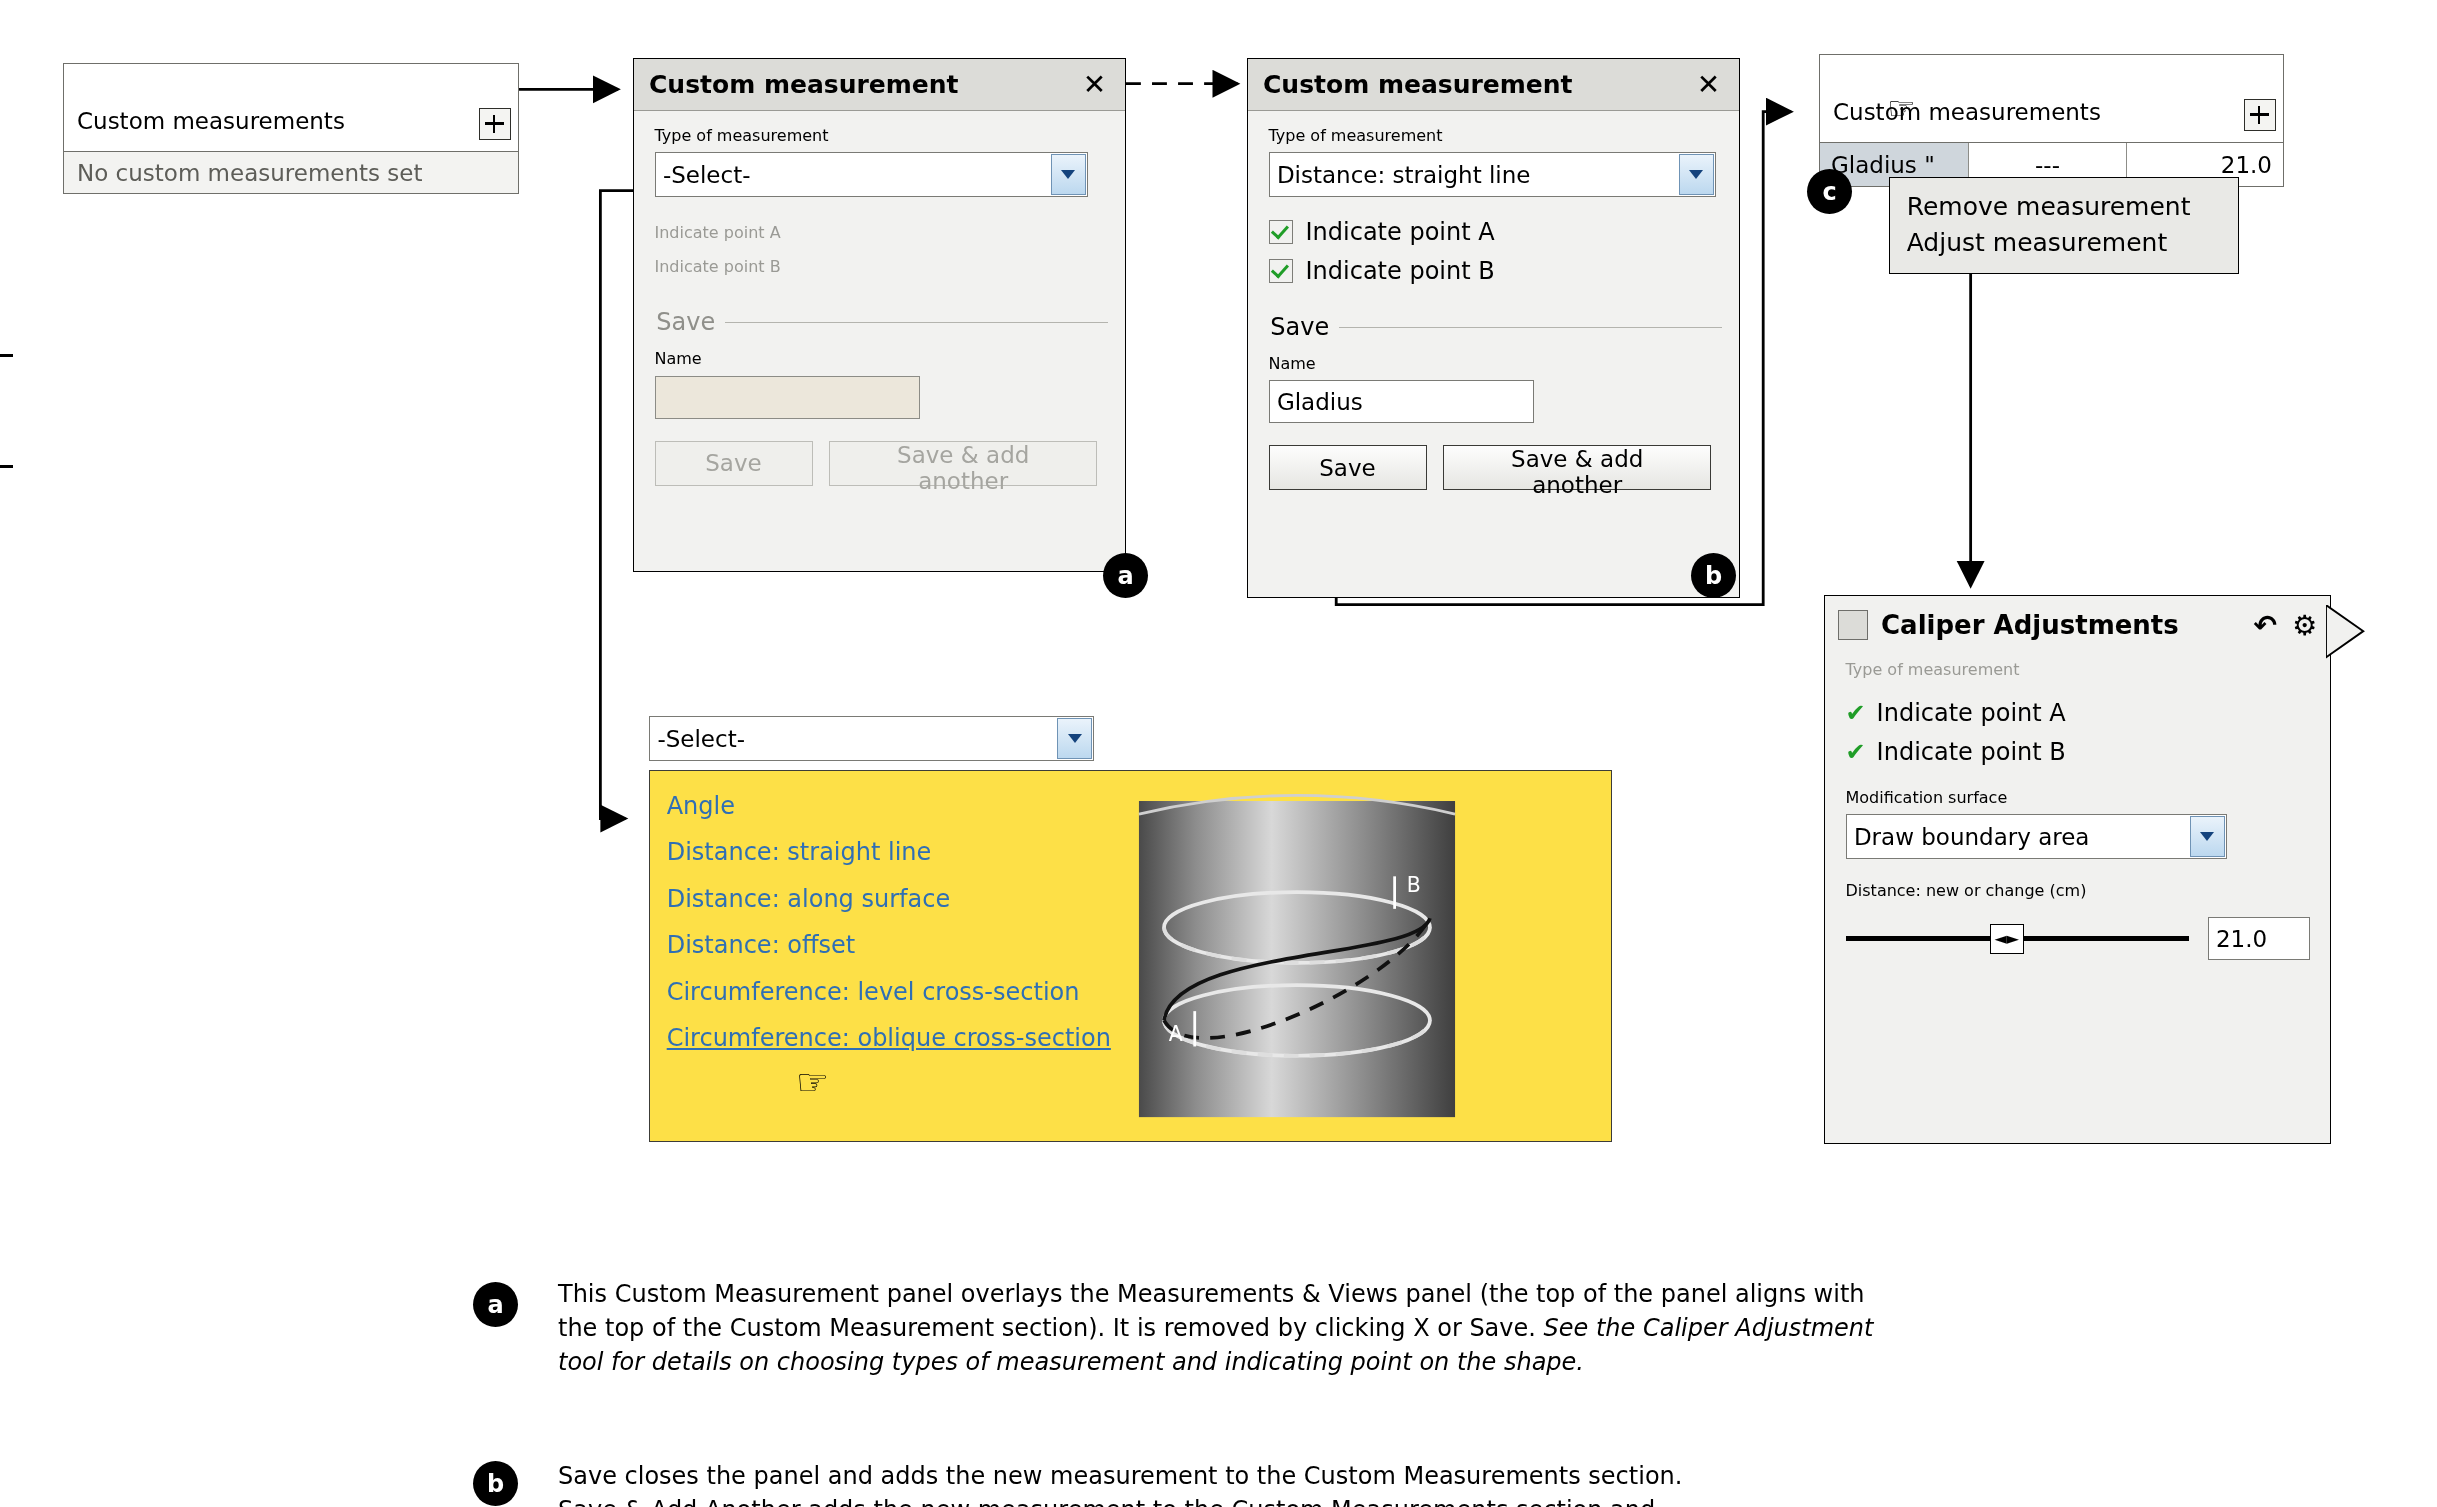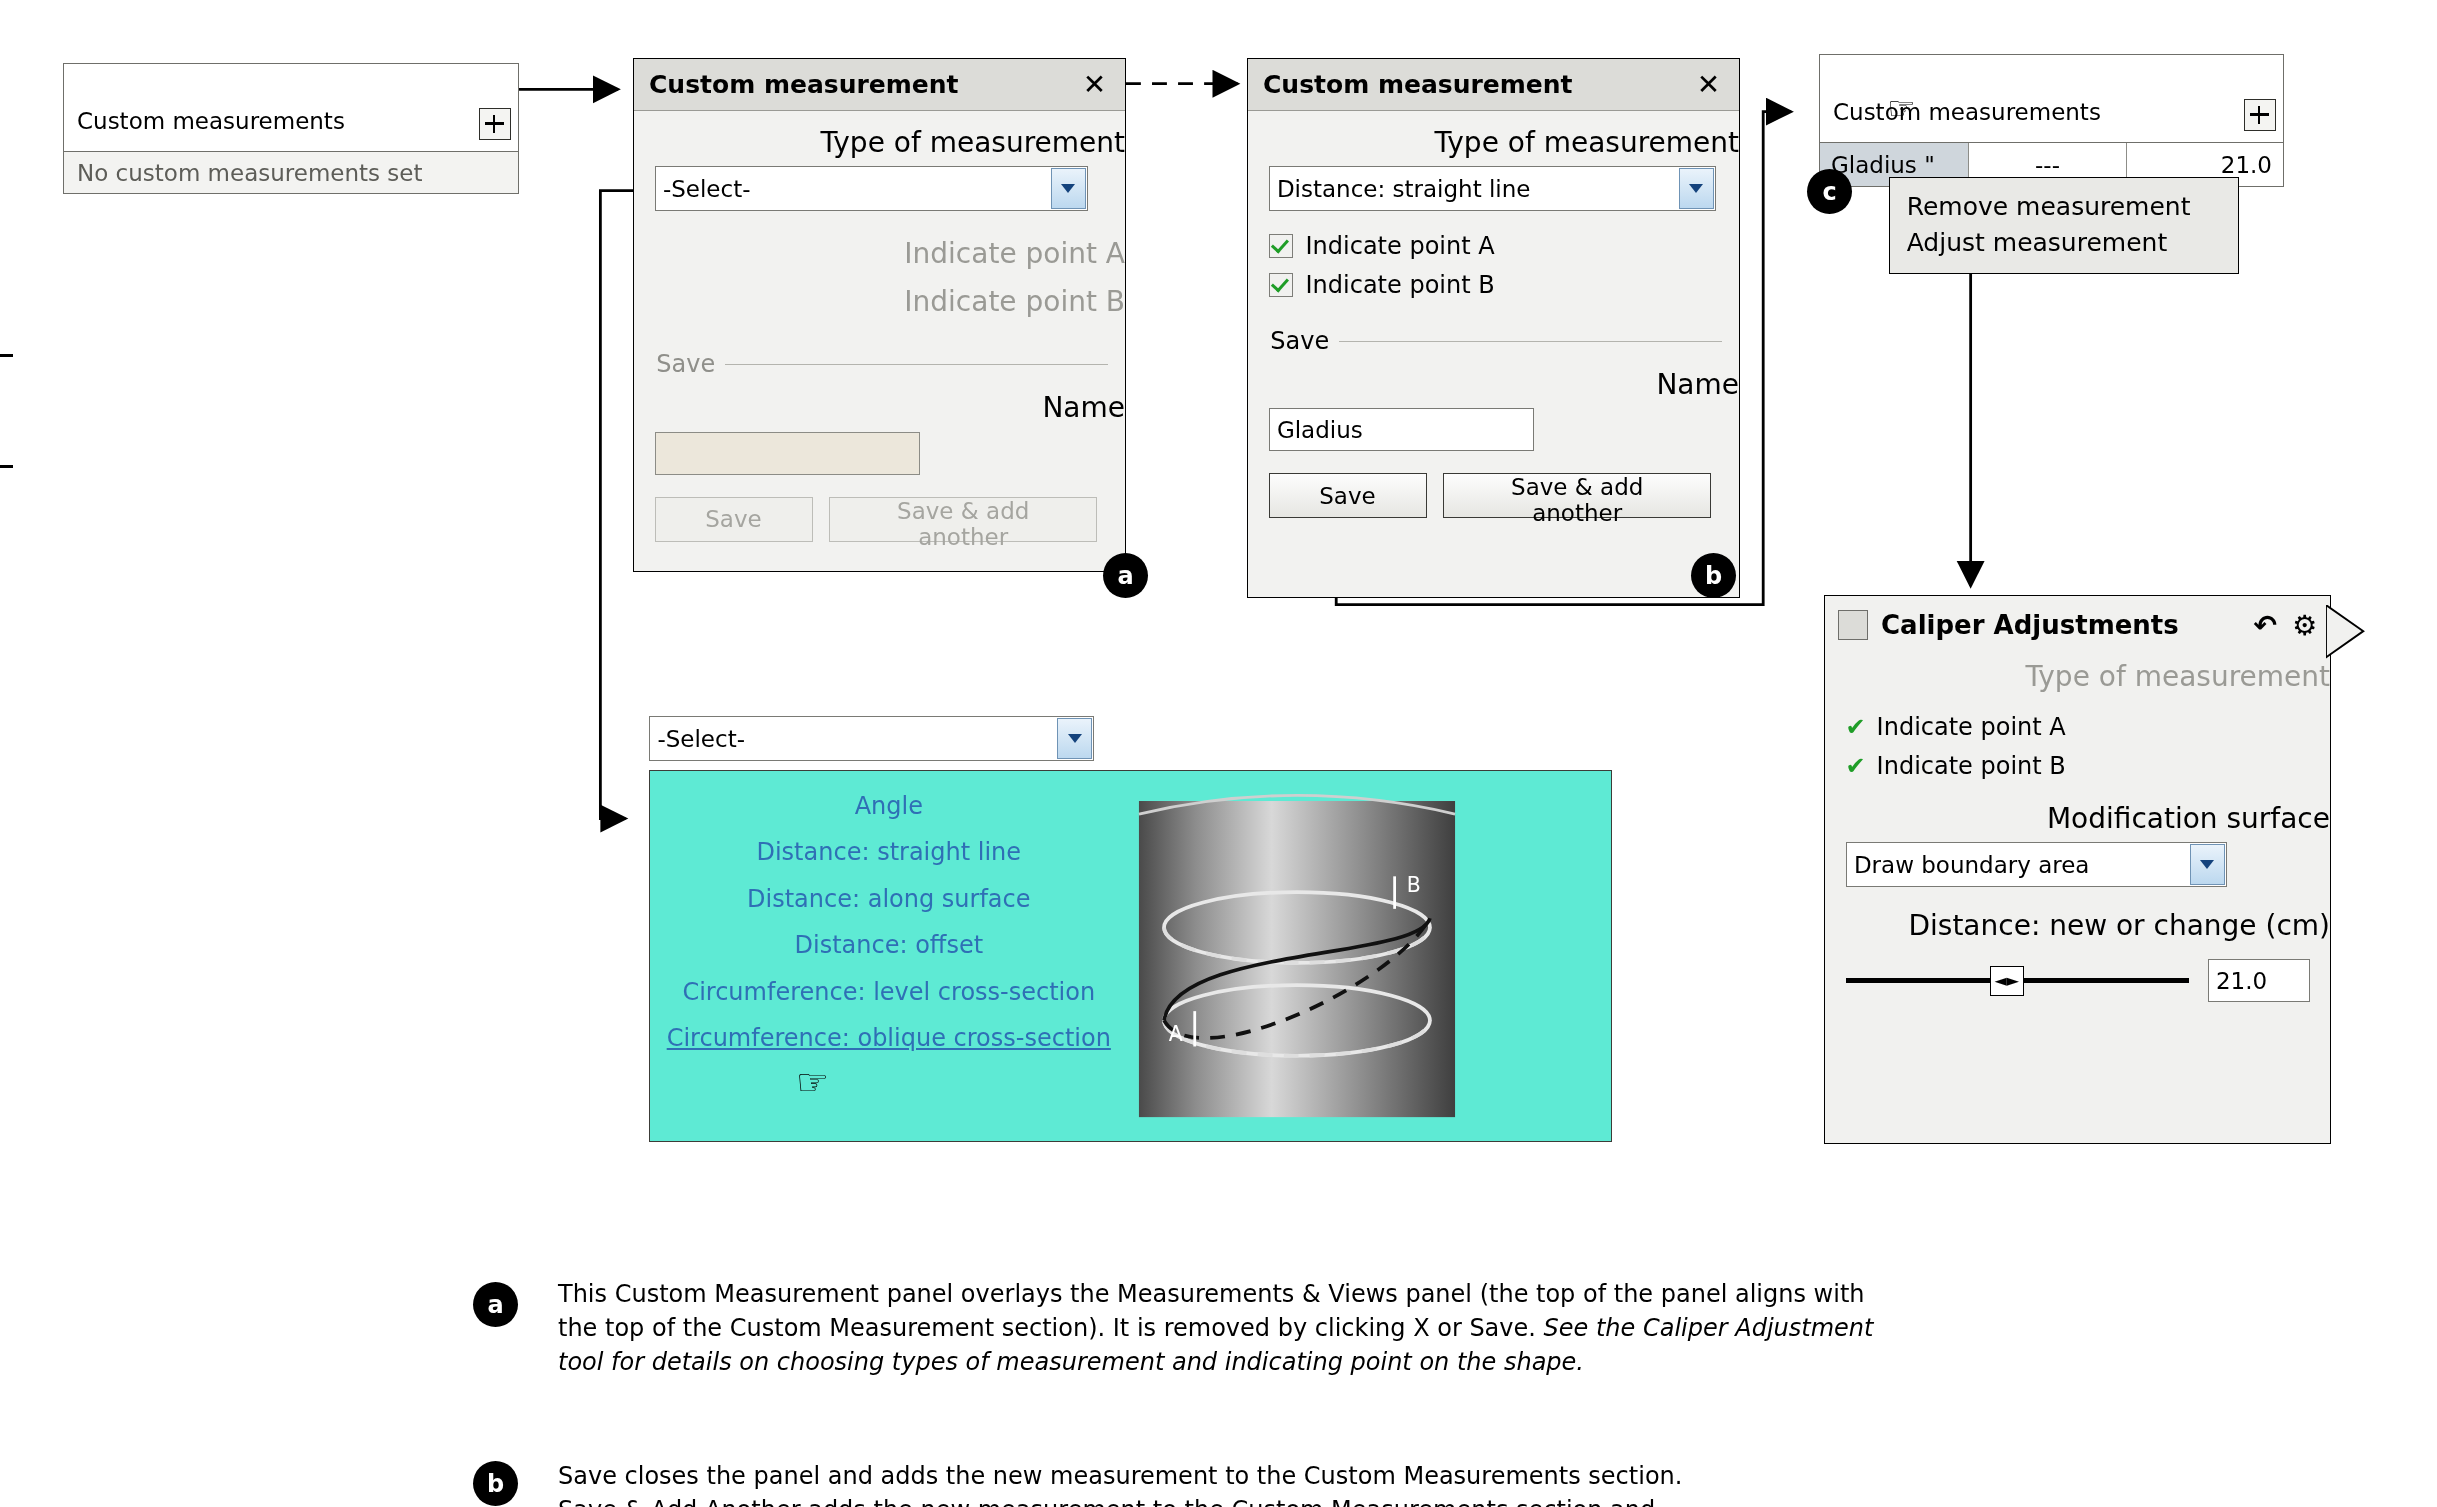"Type of measurement" .field-label { font-size: 28px -> 16px; text-align: right -> none }
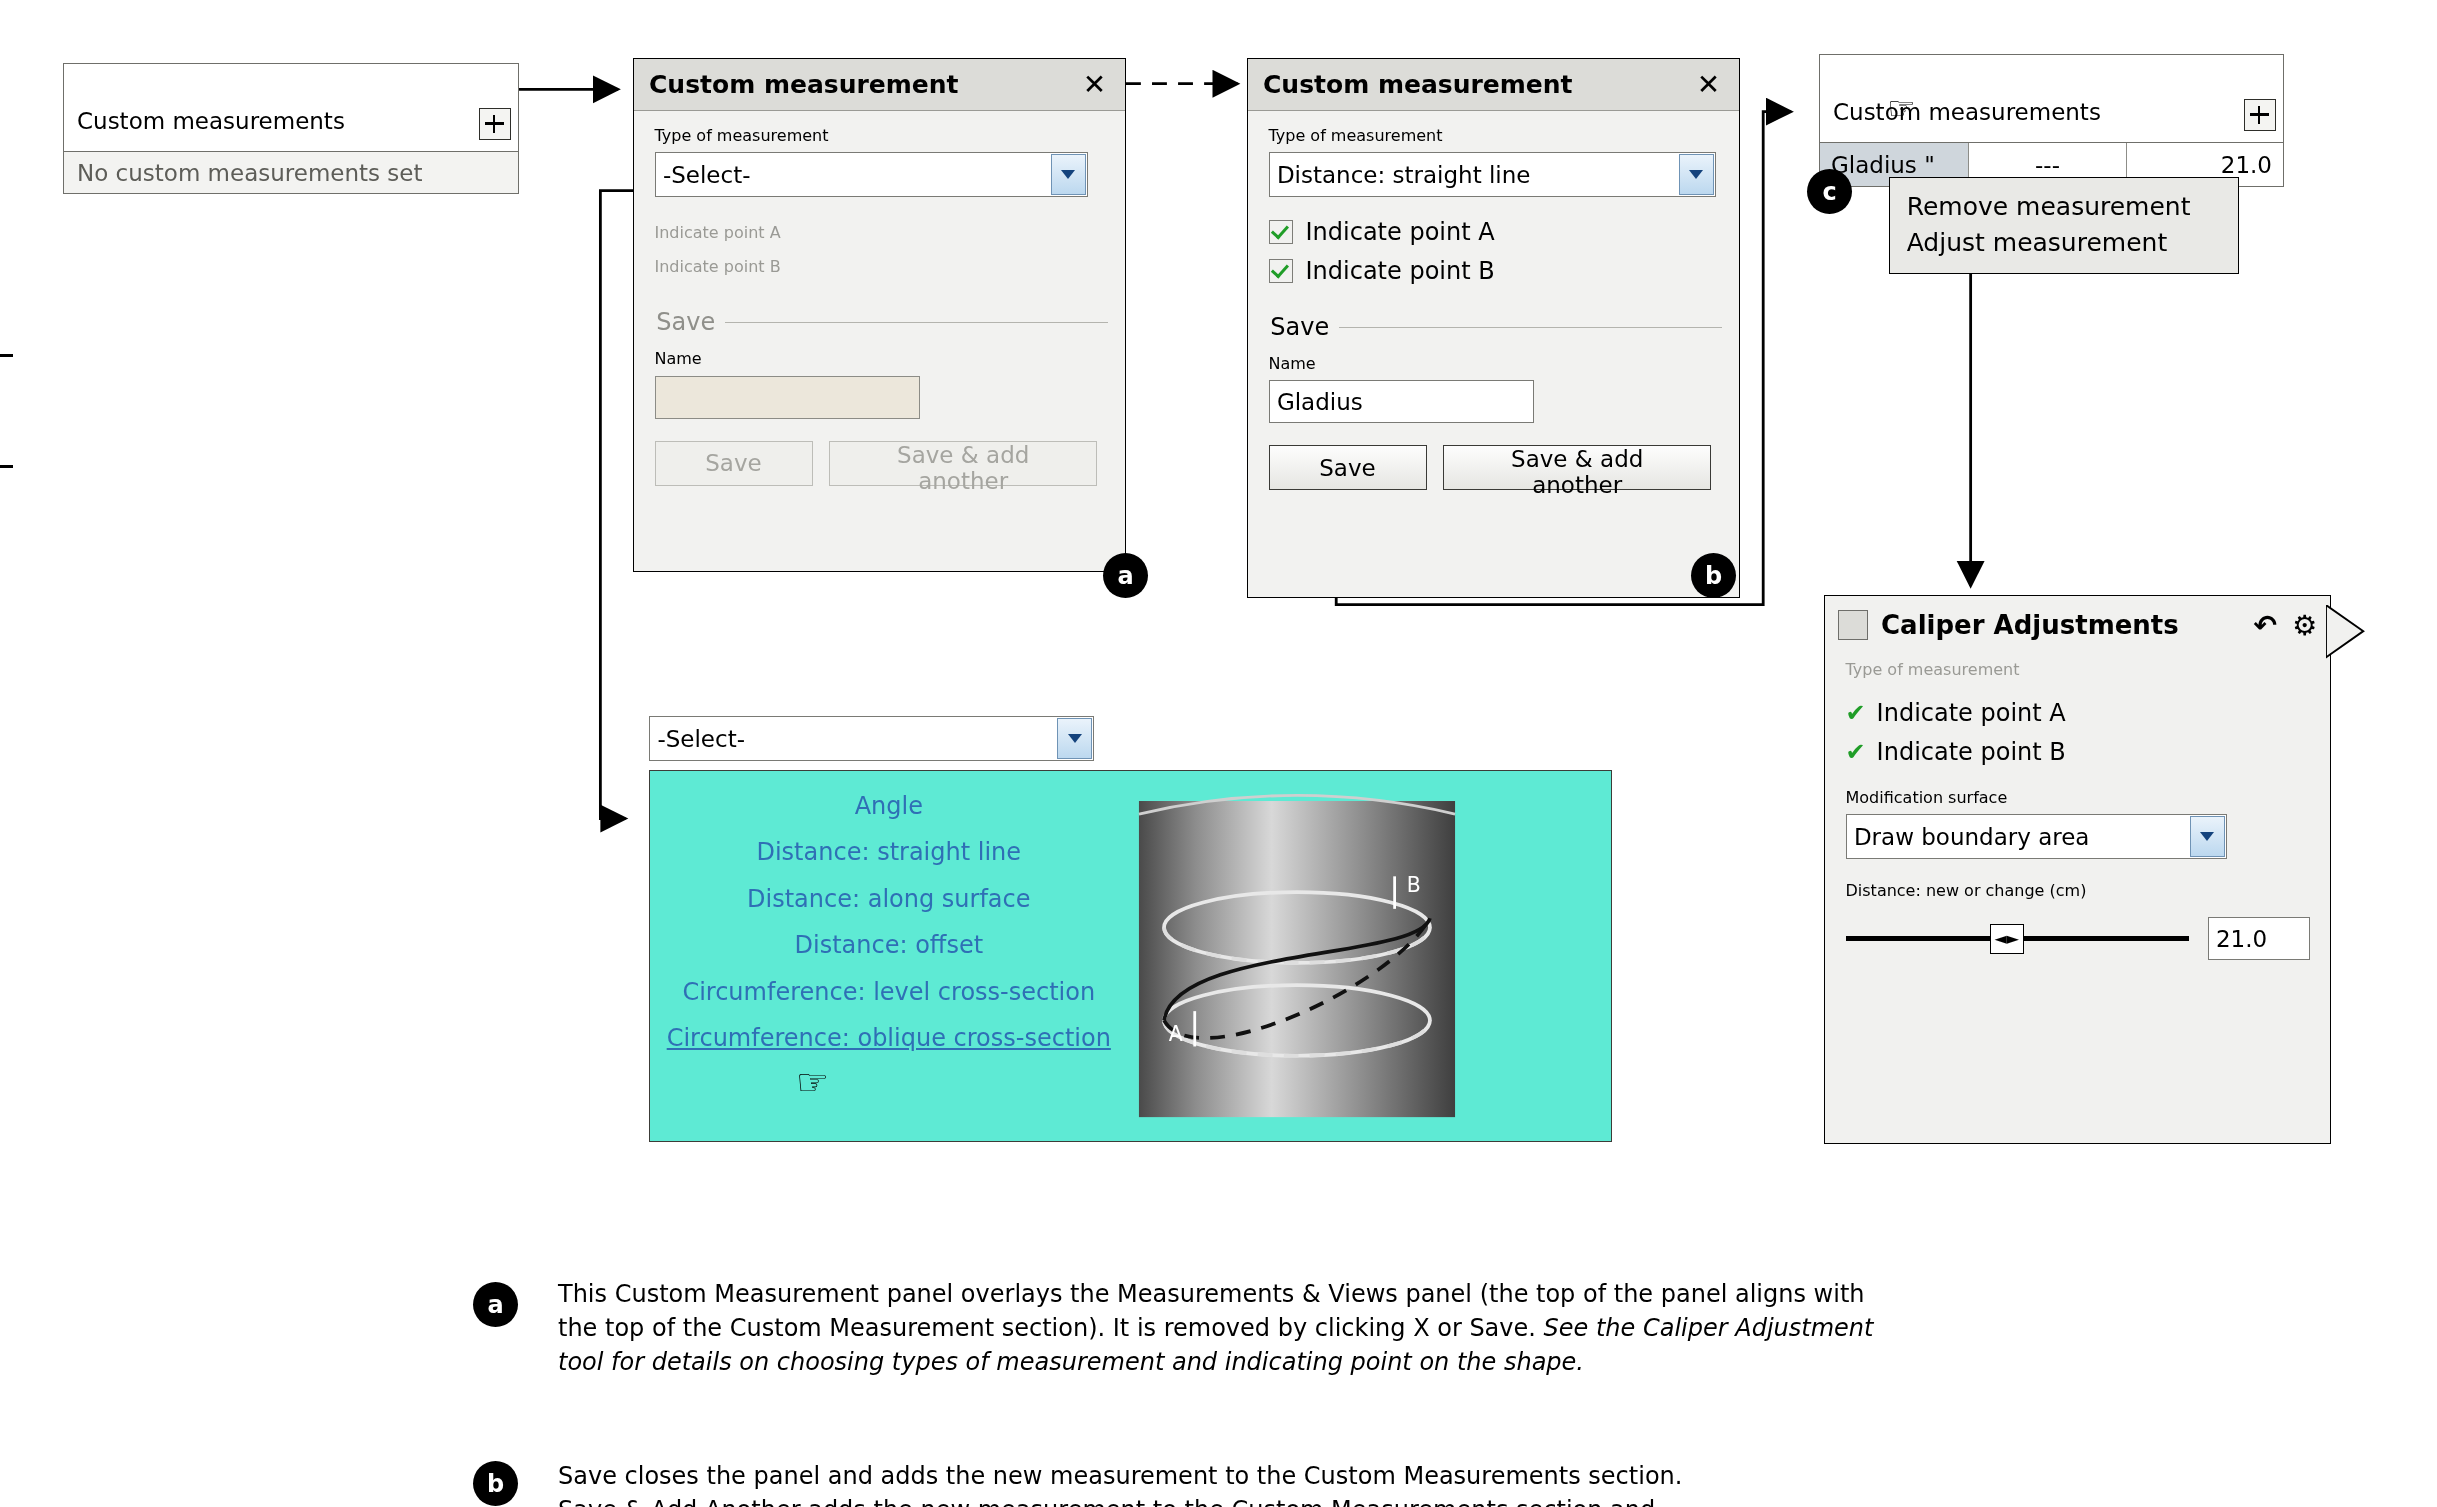"Angle" .dd-list { background: #5eead4 -> #fde047; text-align: center -> none }
